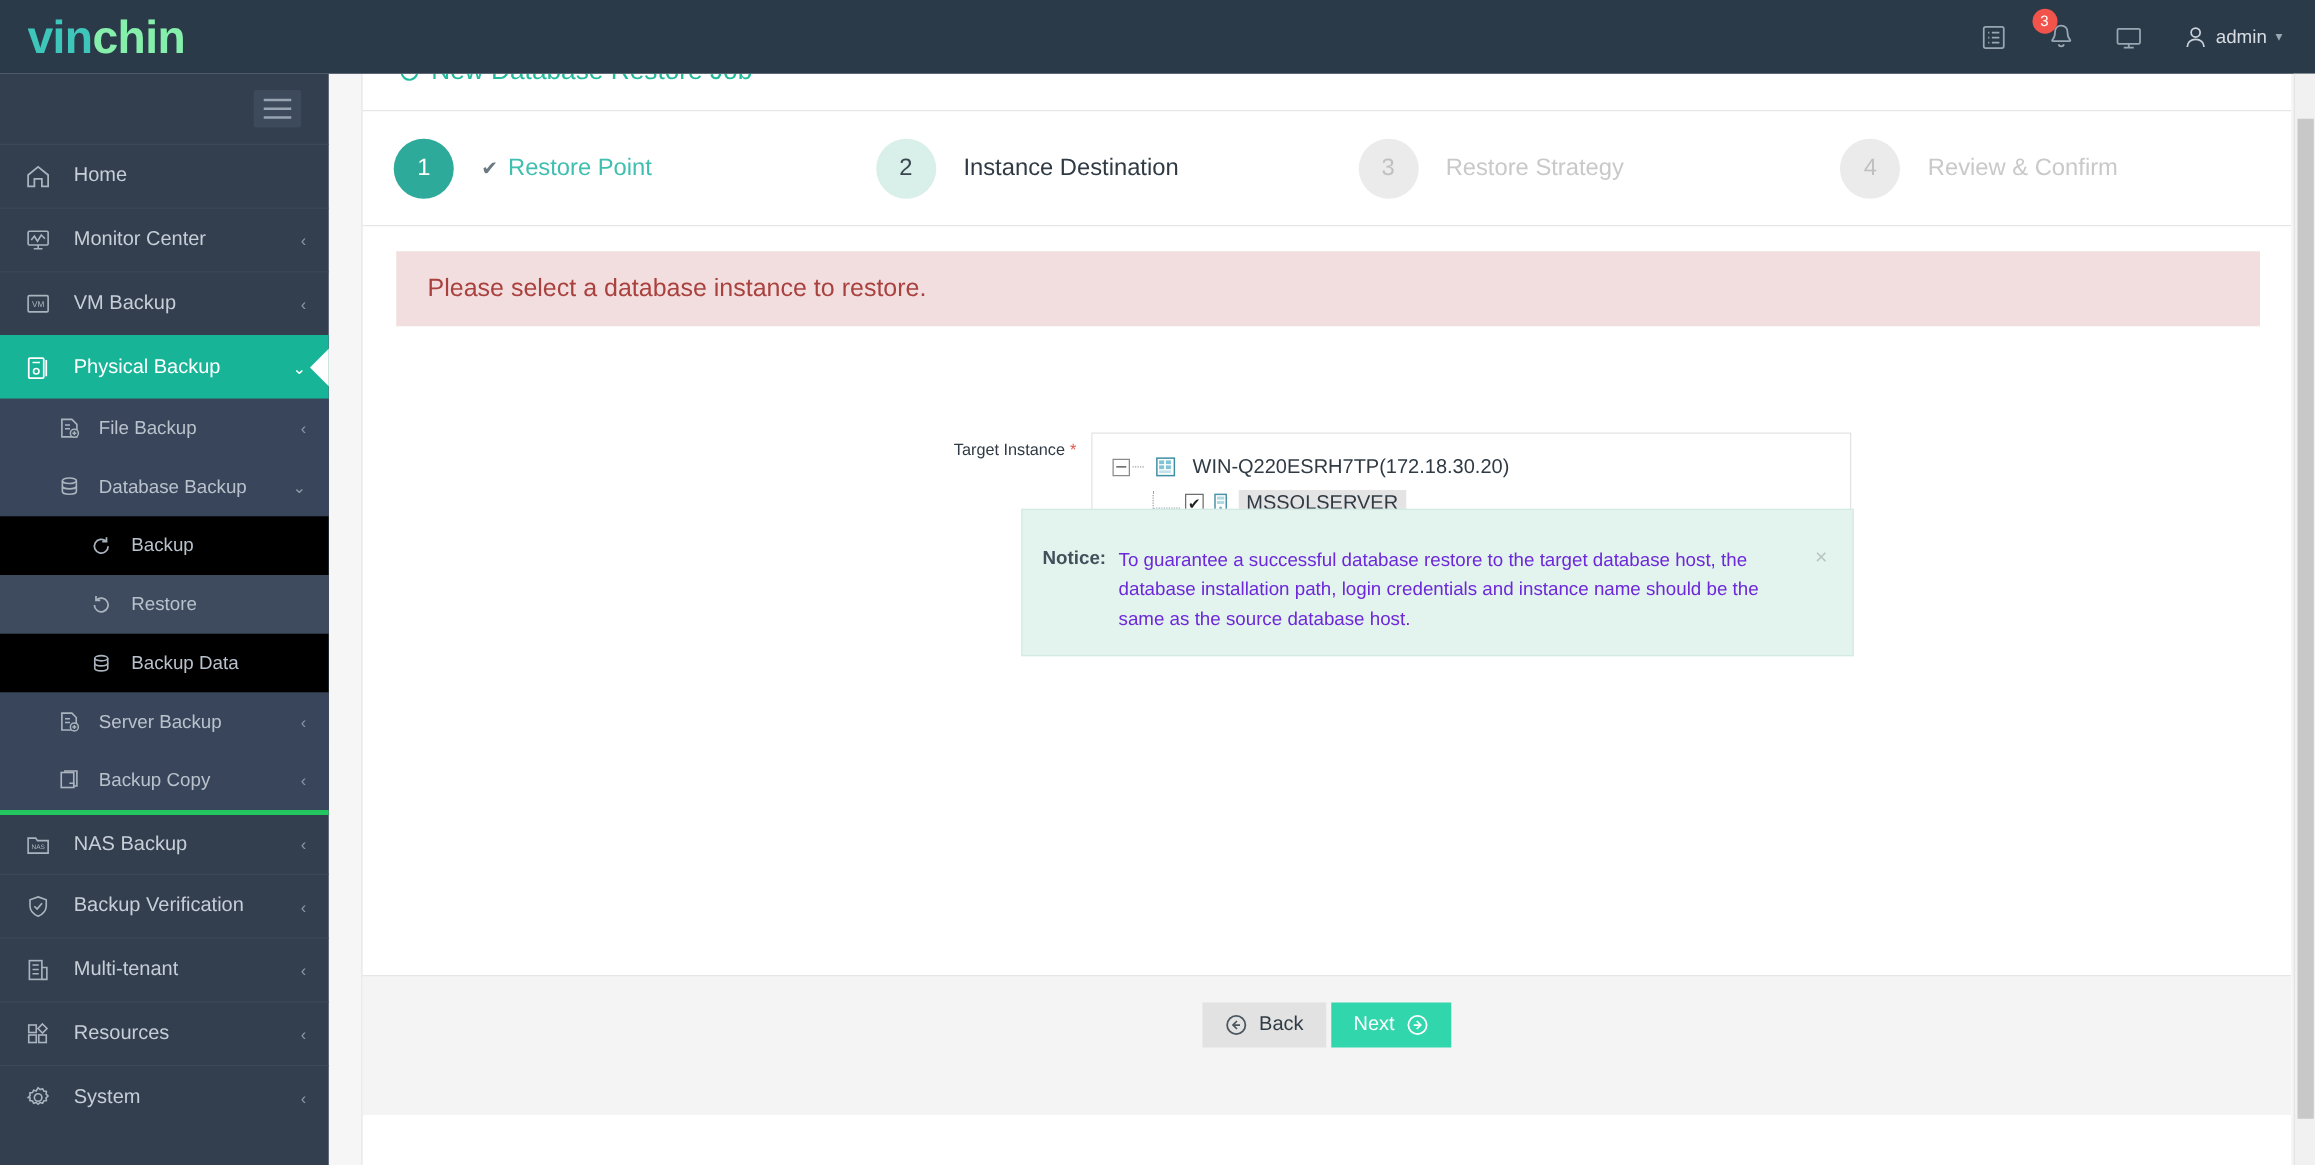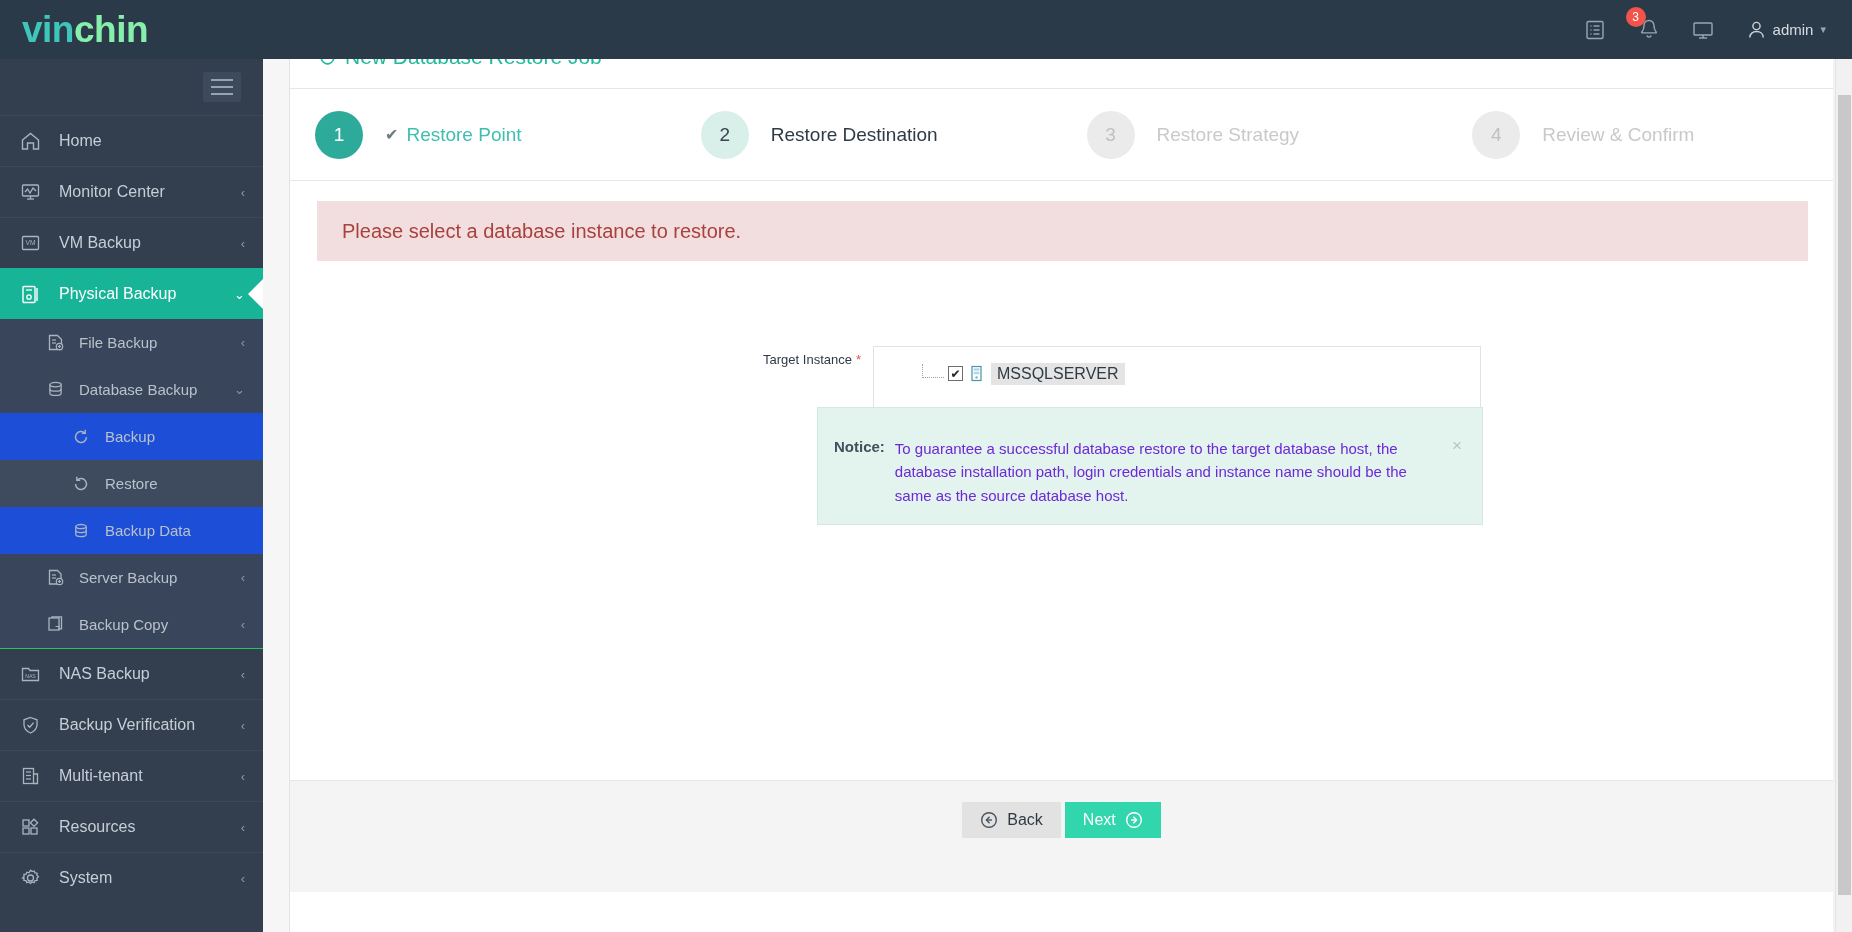"Restore Destination" div.lbl { text: Restore -> Instance }
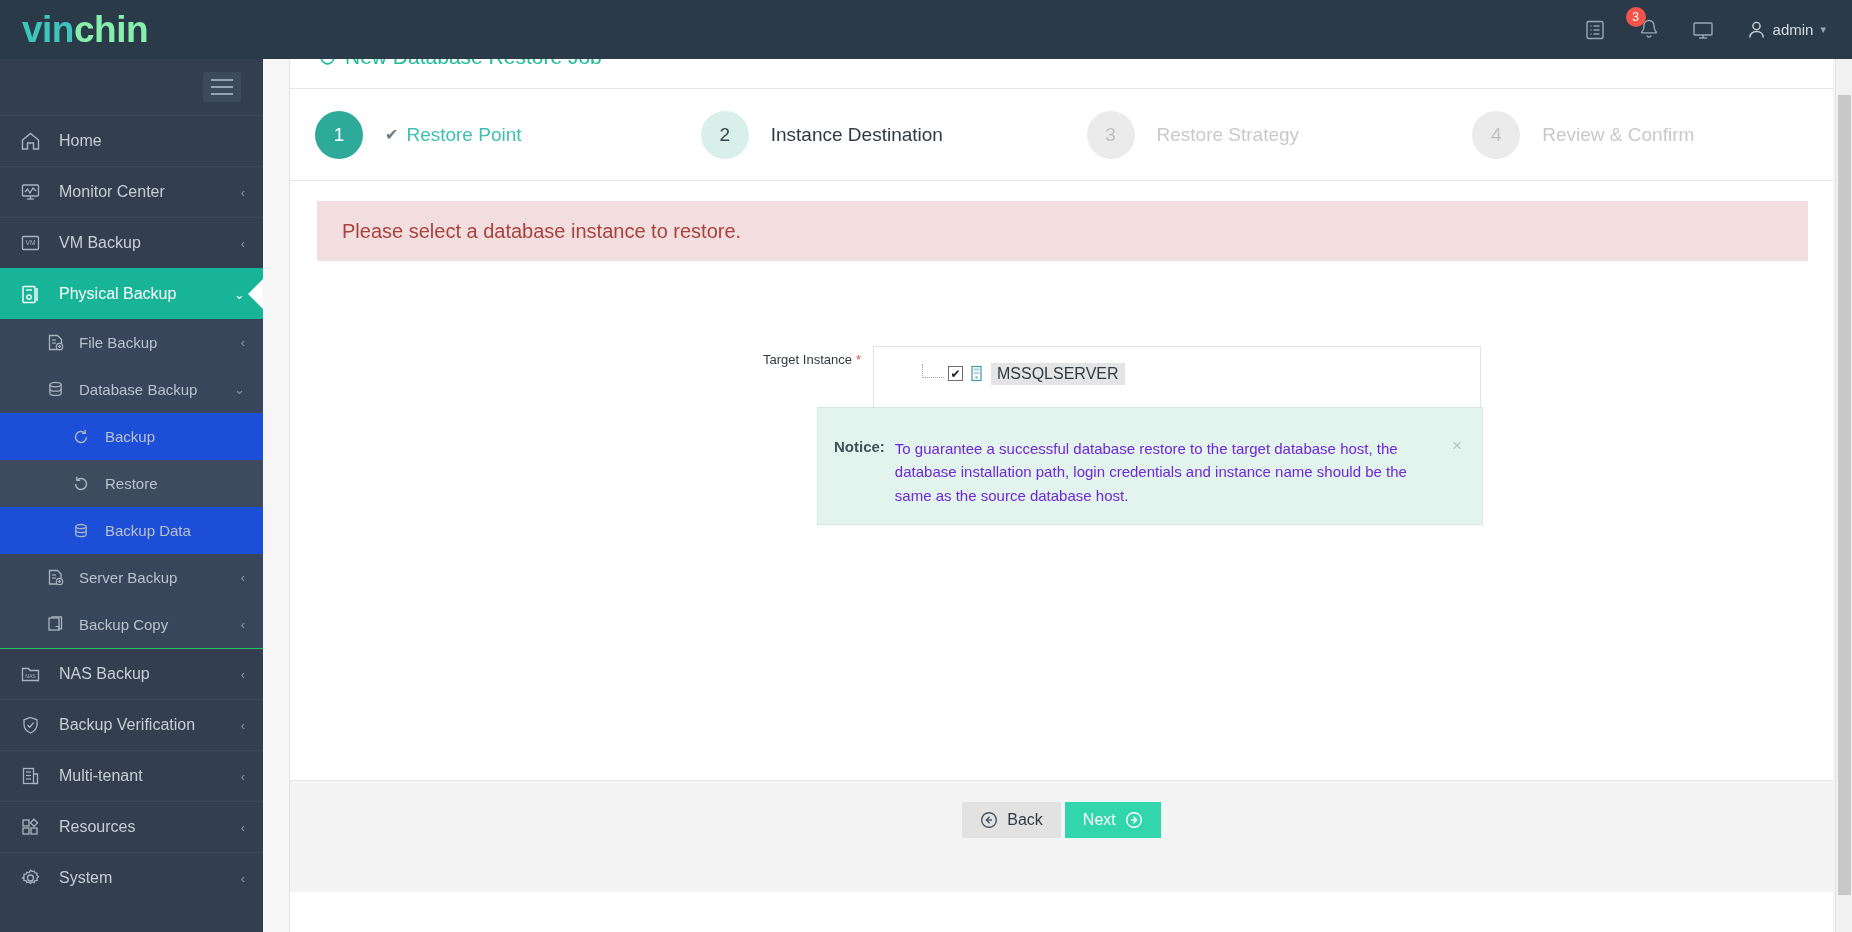"WIN-Q220ESRH7TP(172.18.30.20)" div.tree-row { html: none -> <div> <span> <i></i> </span> <span></span> <span> <svg> <rect></rect> <rect></rect> <rect></rect> <rect></rect> <rect></rect> <rect></rect> </svg> </span> <span>WIN-Q220ESRH7TP(172.18.30.20)</span> </div> }
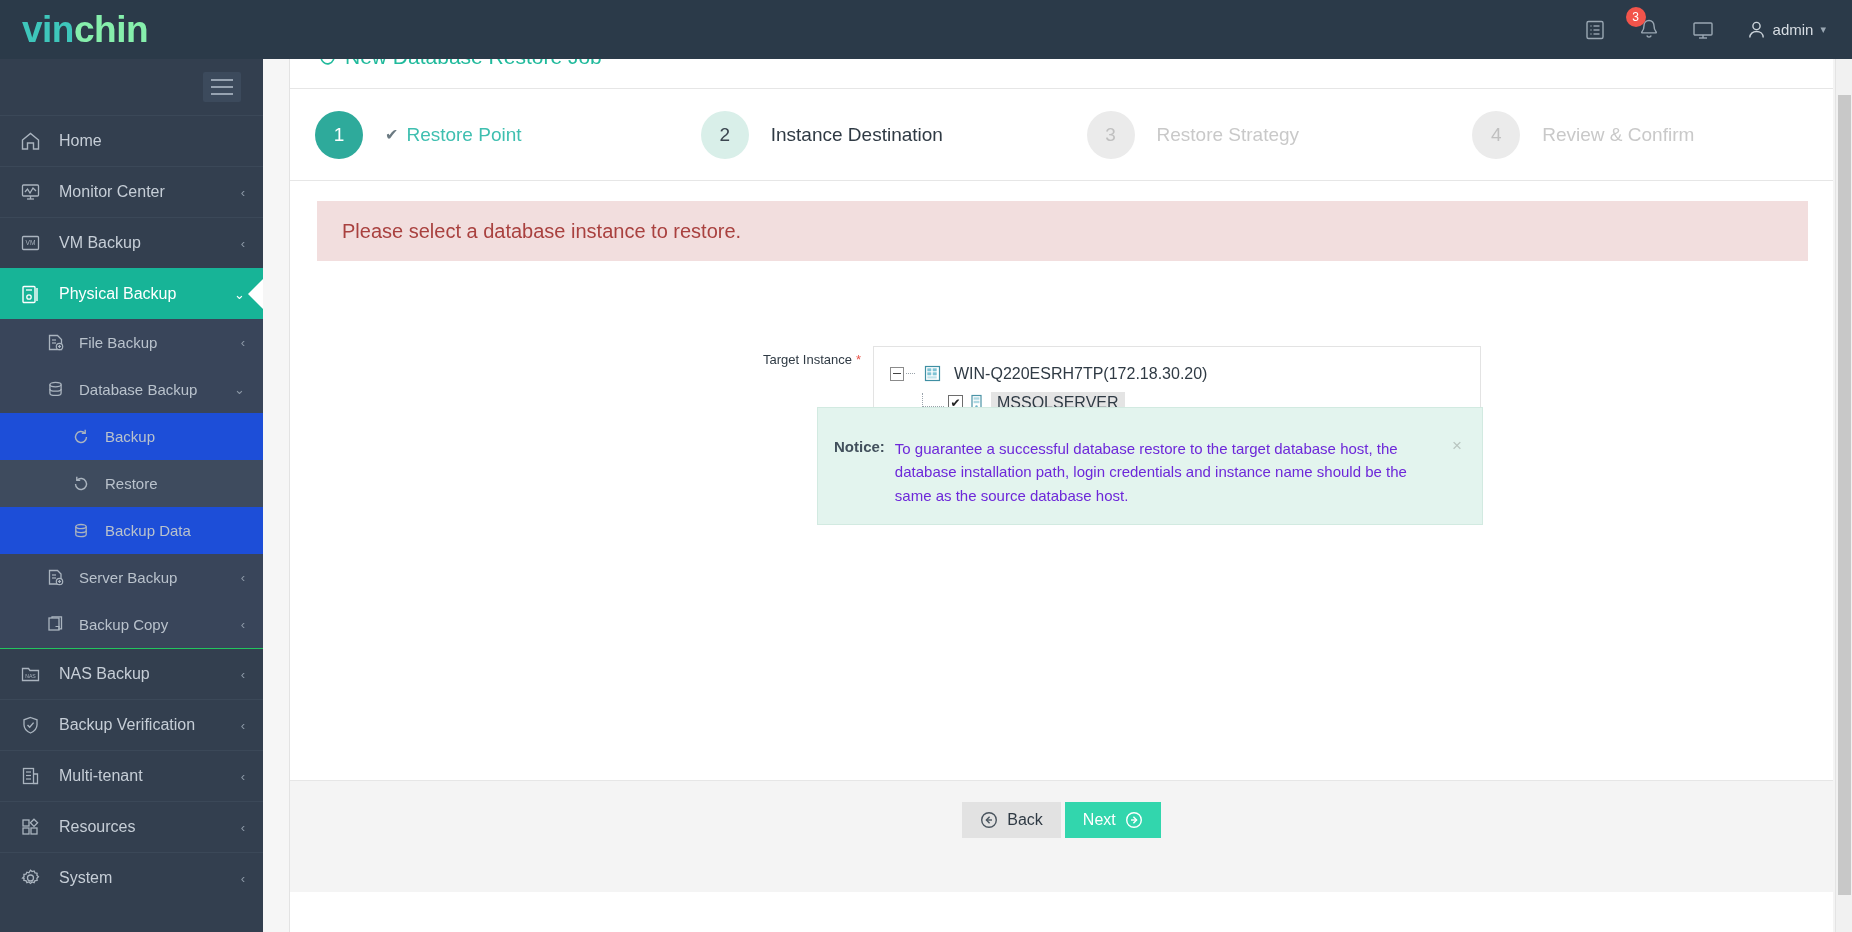"Backup" .nav-sub.lvl2 { background: #1d4ed8 -> #000000 }
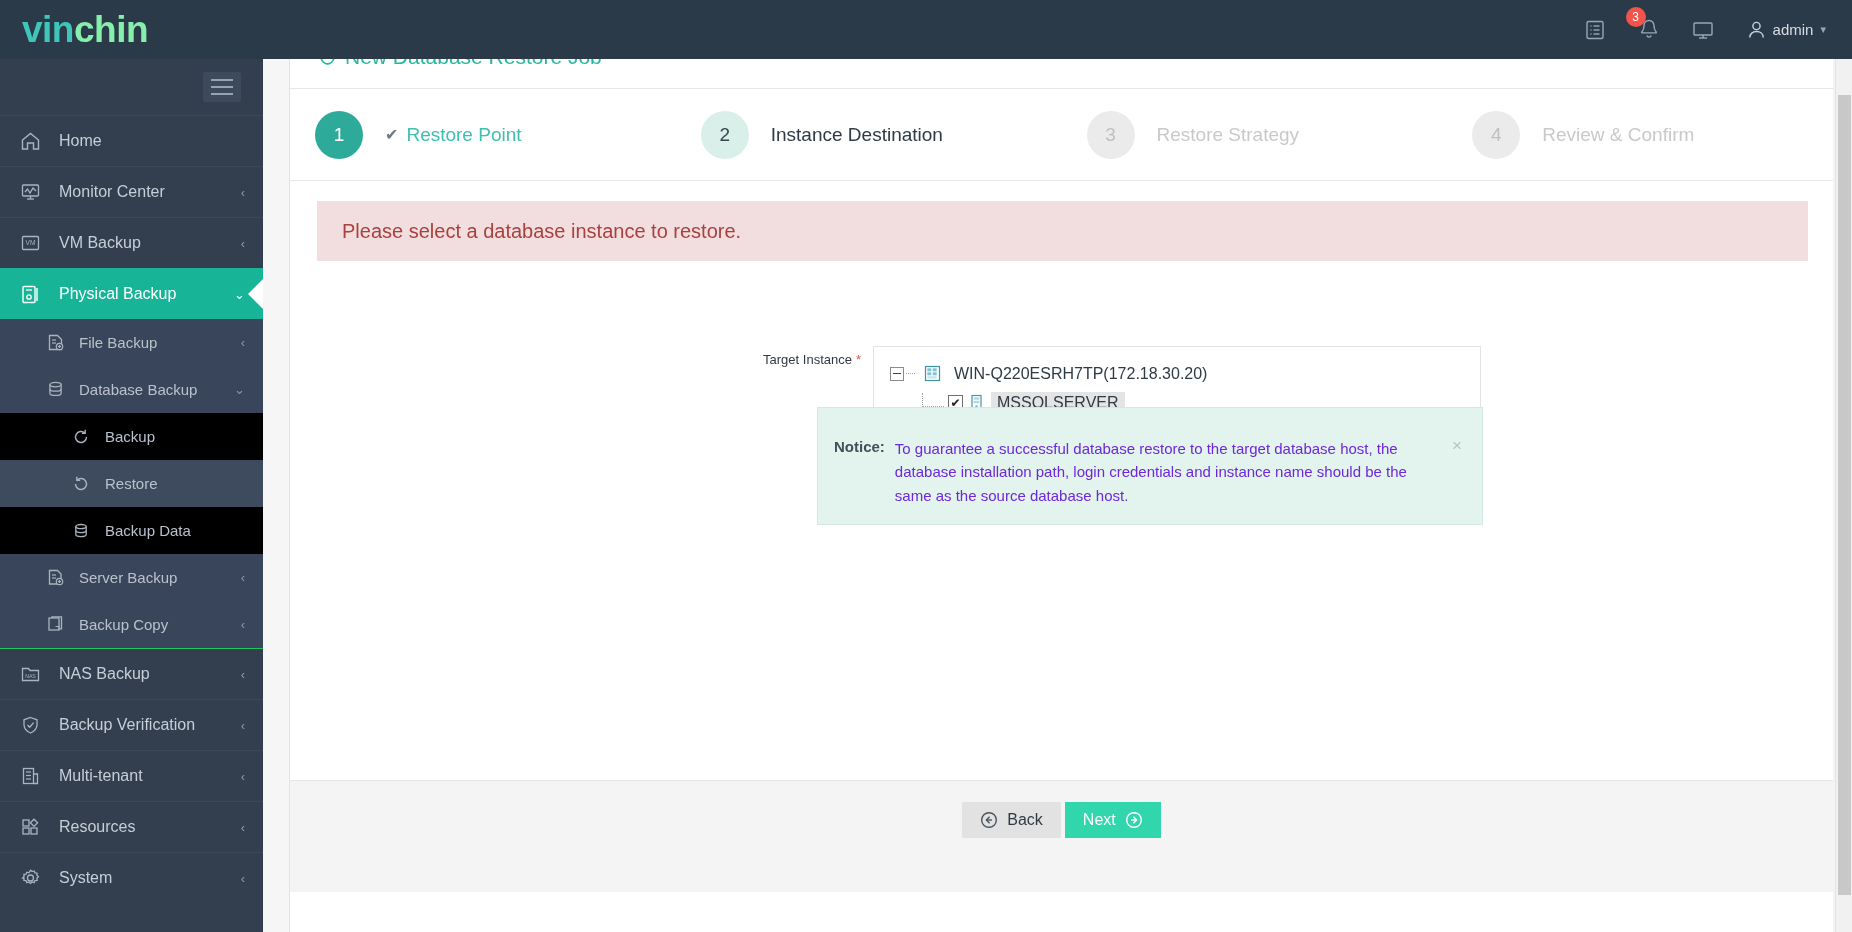"NAS Backup" .divider-top { border-top: 1px solid #22c55e -> 4px solid #22c55e }
